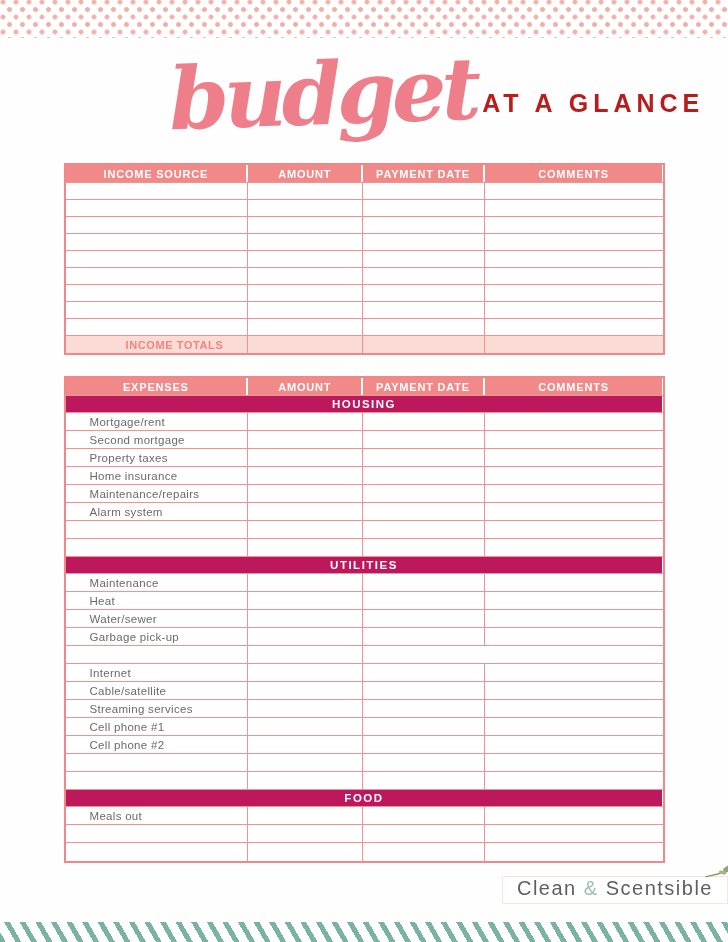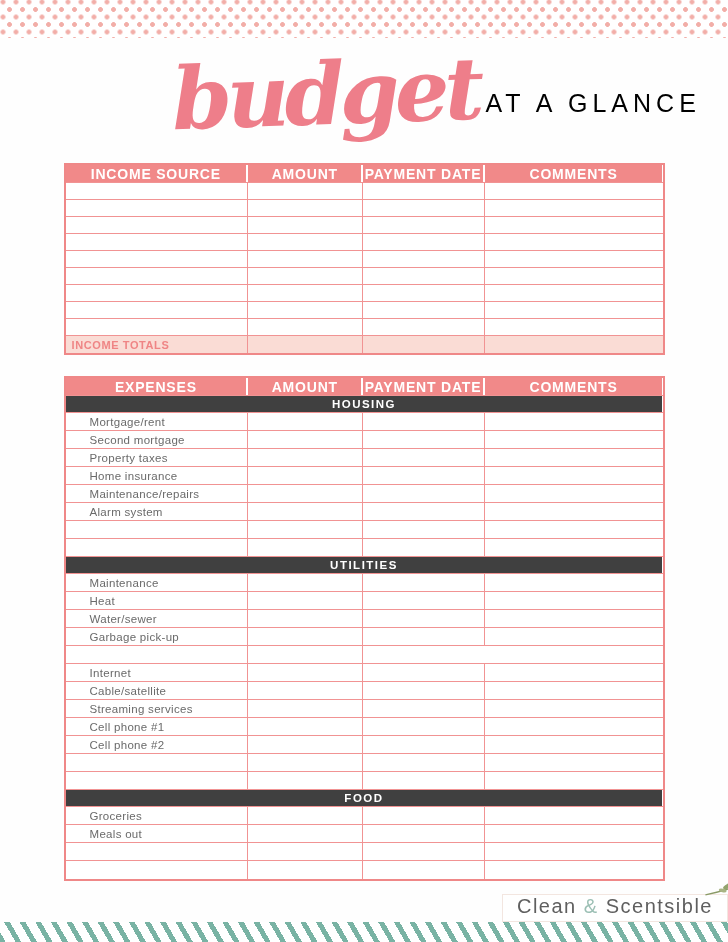"AT A GLANCE" .title-caps { color: #000000 -> #b91c1c; font-weight: normal -> bold }
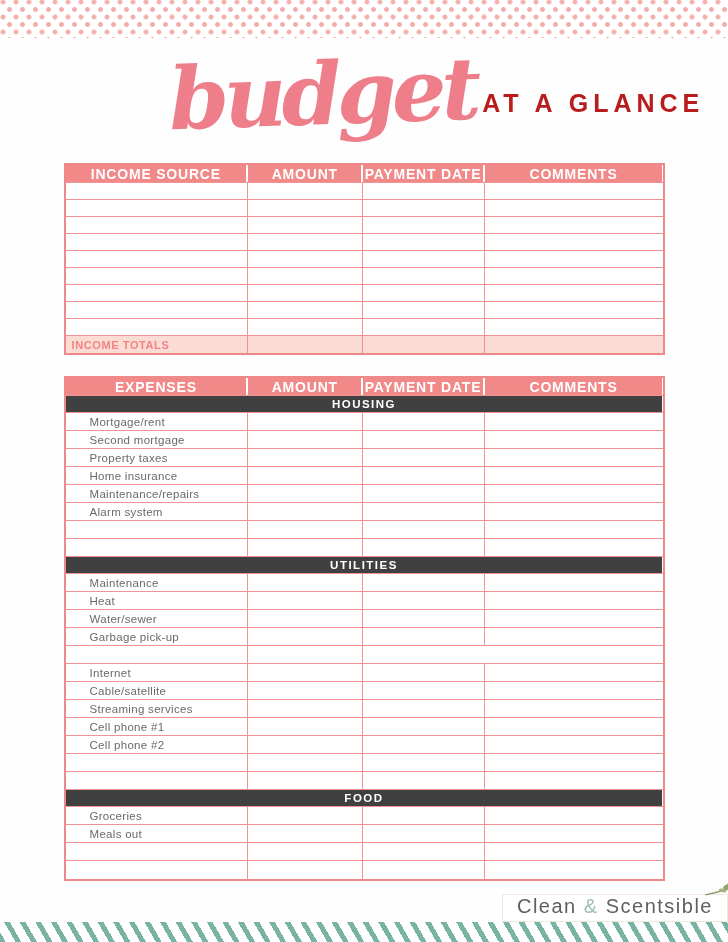"INCOME SOURCE" .head-row .cell { font-size: 14px -> 11px }
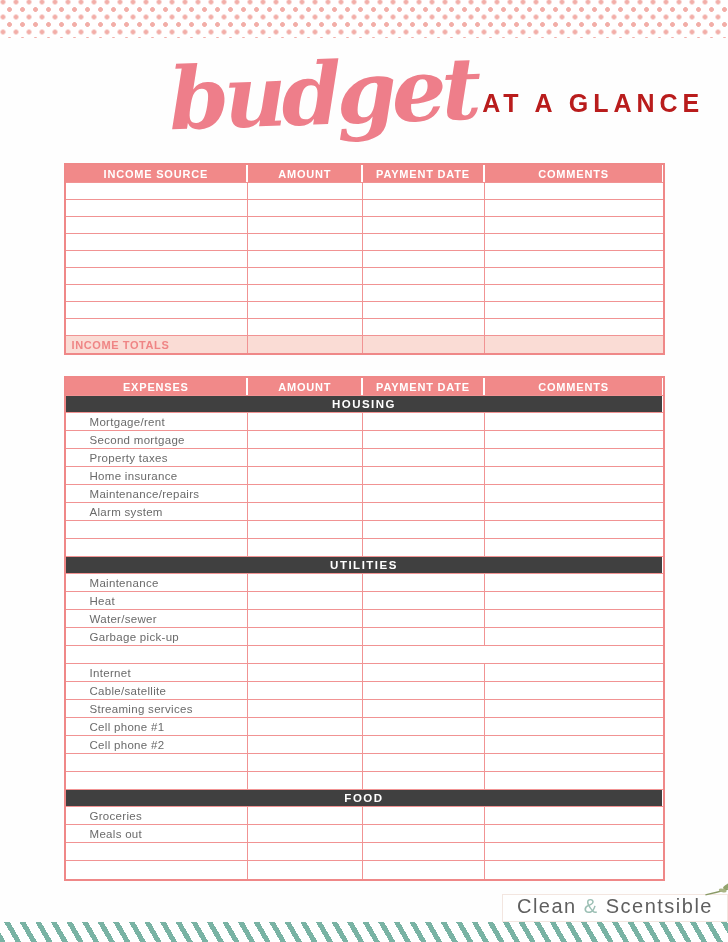"INCOME TOTALS" .totals-row .totals-label { margin-left: none -> 44px; padding-left: 6px -> 16px }
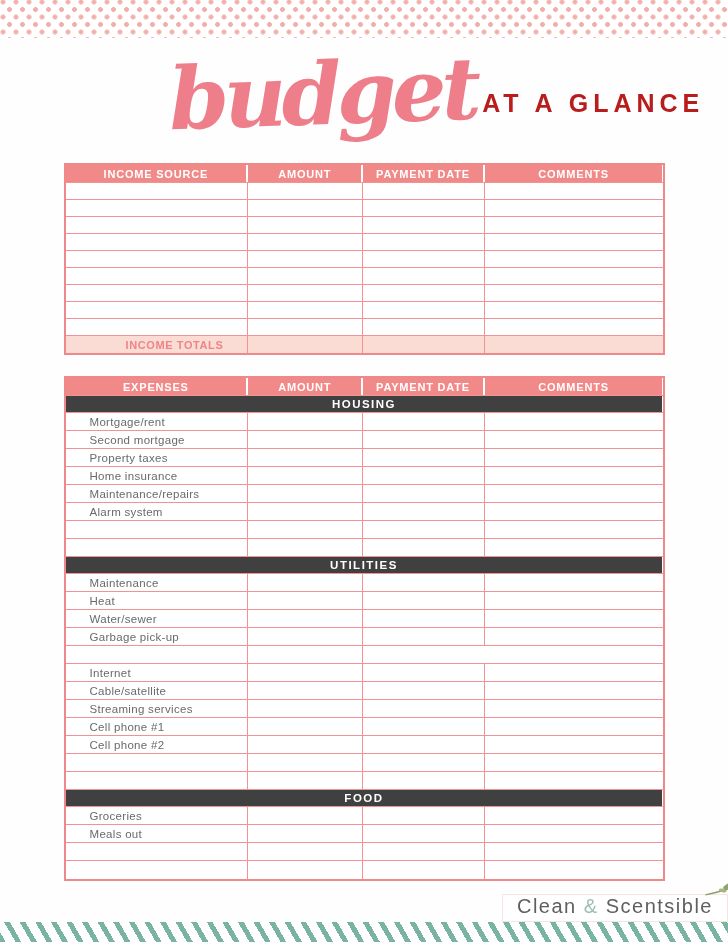"HOUSING" .band-cell { background: #404040 -> #be185d }
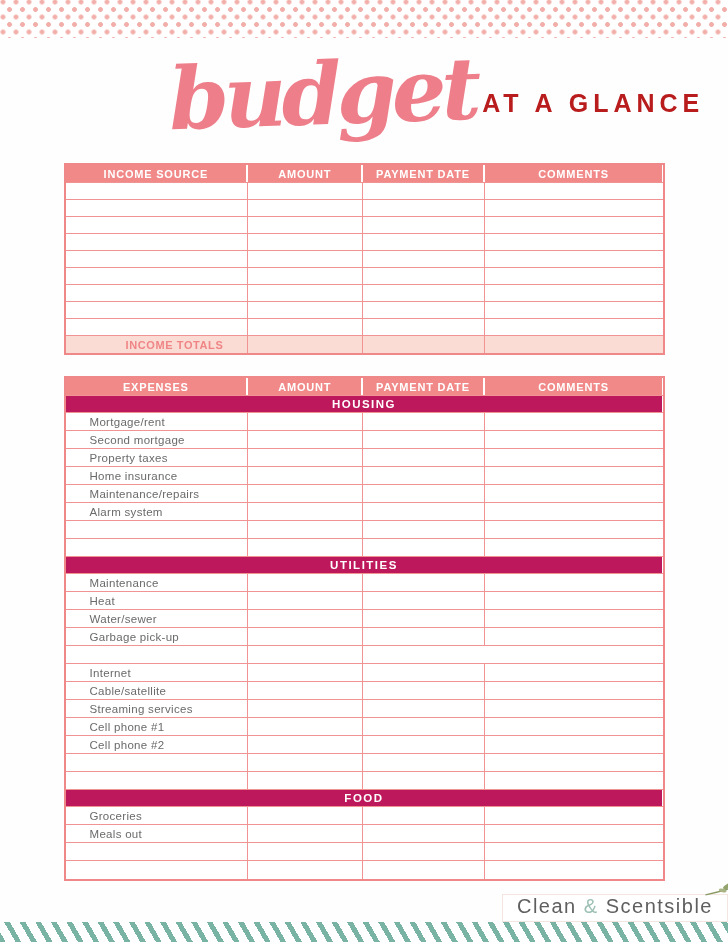"Groceries" div.t-row { html: <div> <div>Groceries</div> <div></div> <div></div> <div></div> </div> -> none }
